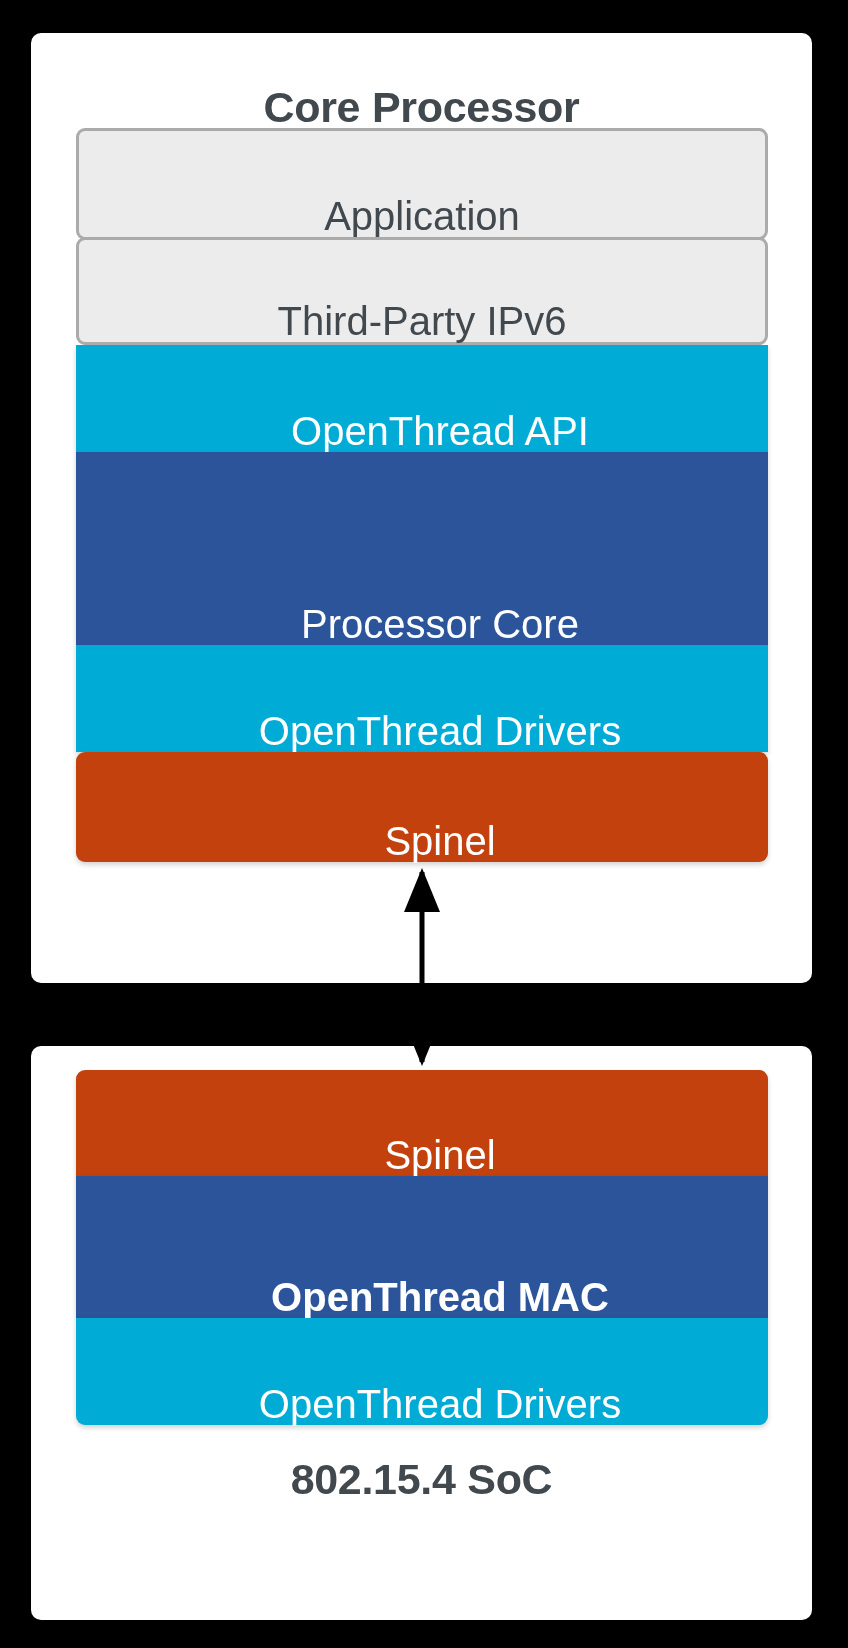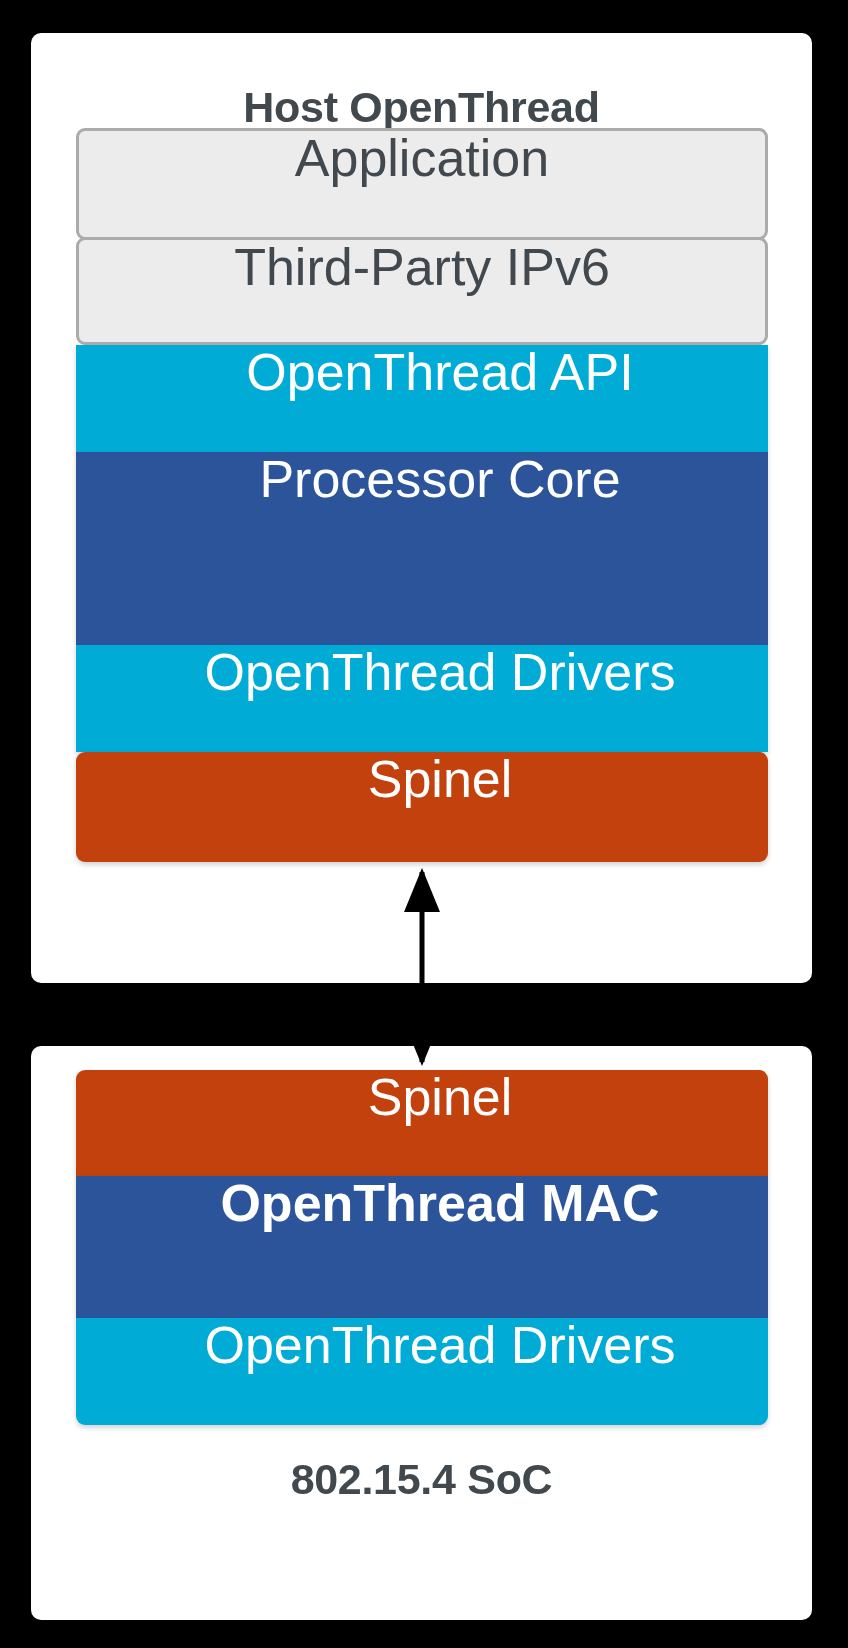"Host OpenThread" div.panel-title { text: Host OpenThread -> Core Processor }
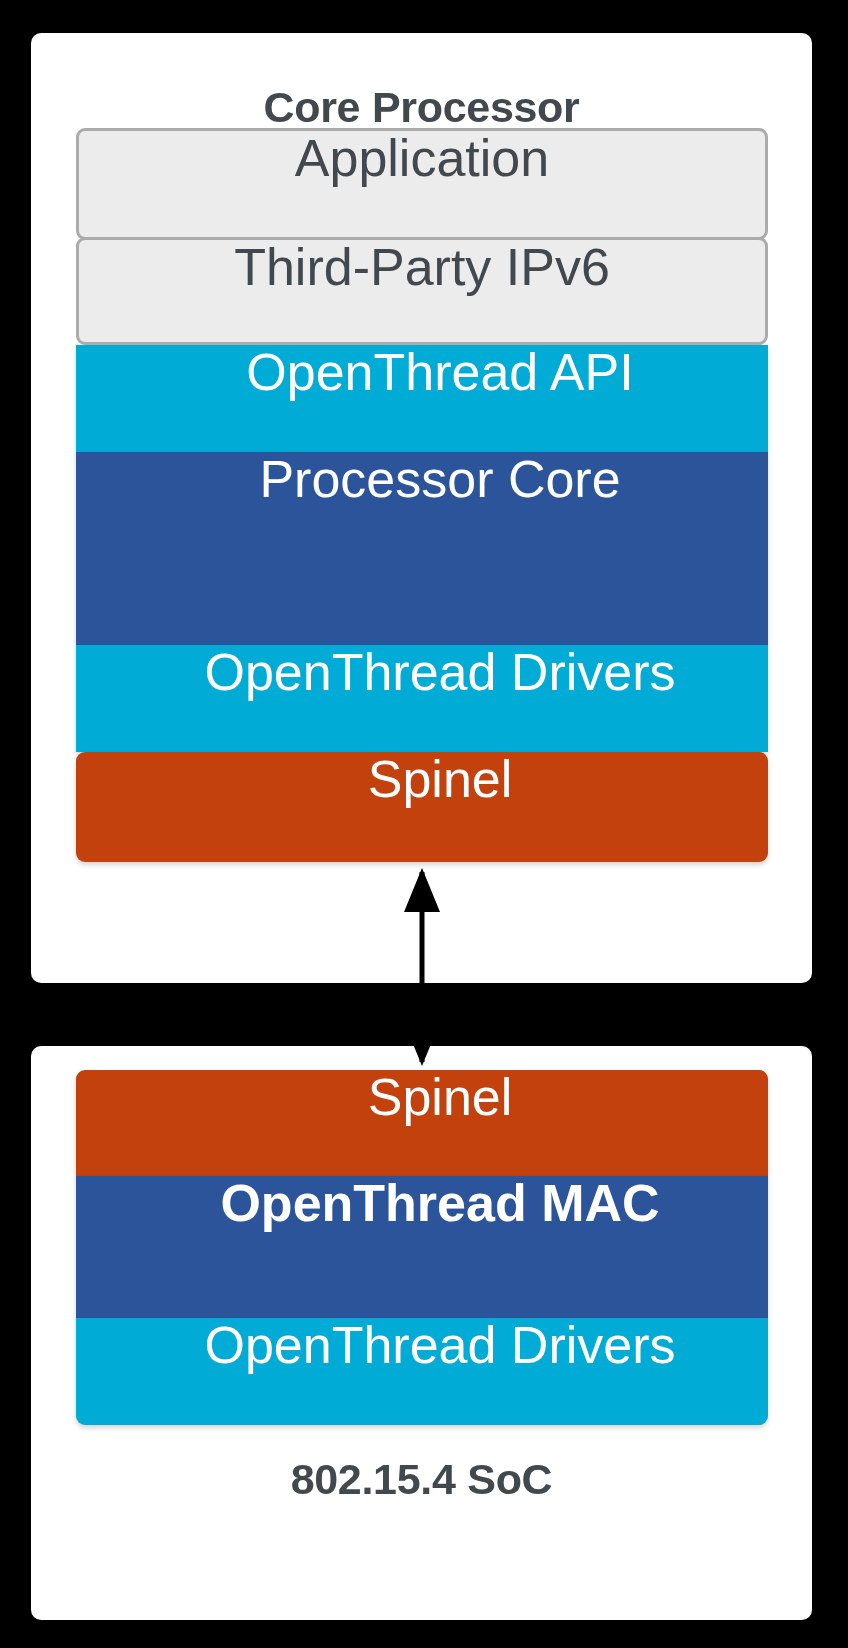"Application" .layer { align-items: flex-start -> flex-end; font-size: 52px -> 40px }
